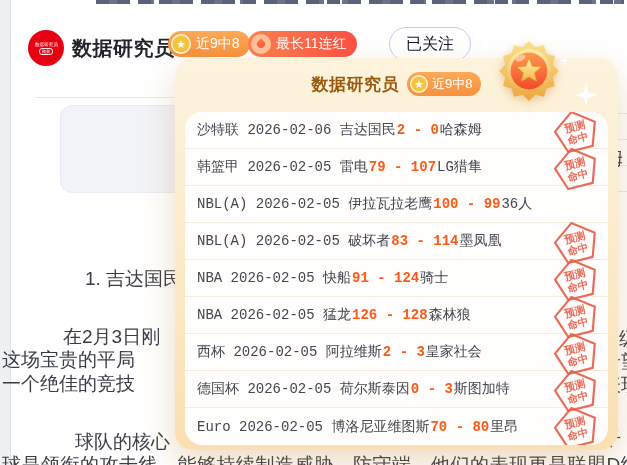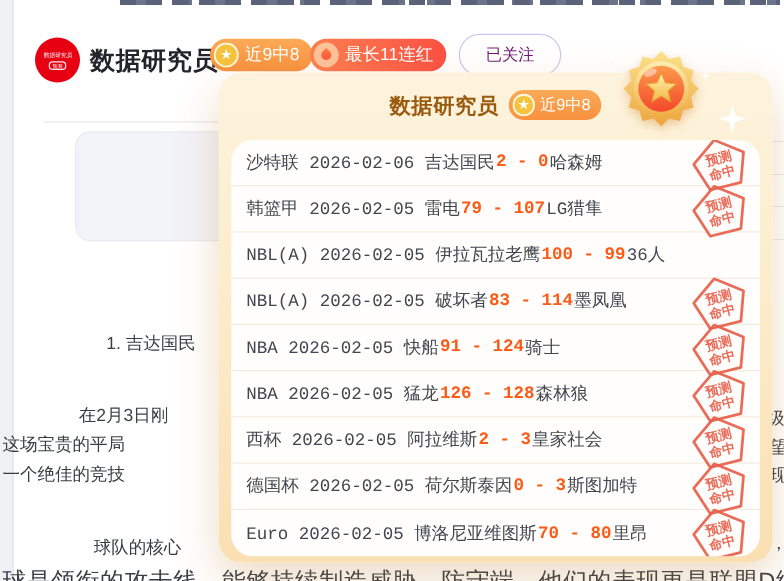"已关注" .follow-btn { color: #701a75 -> #0f172a; font-size: 13px -> 16px; left: 367px -> 389px }
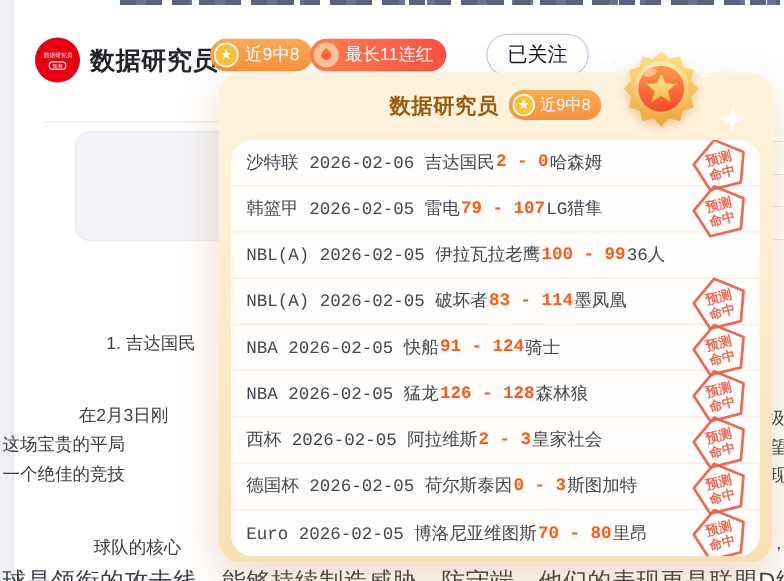"1. 吉达国民" .bg-text { font-size: 14px -> 19px }
